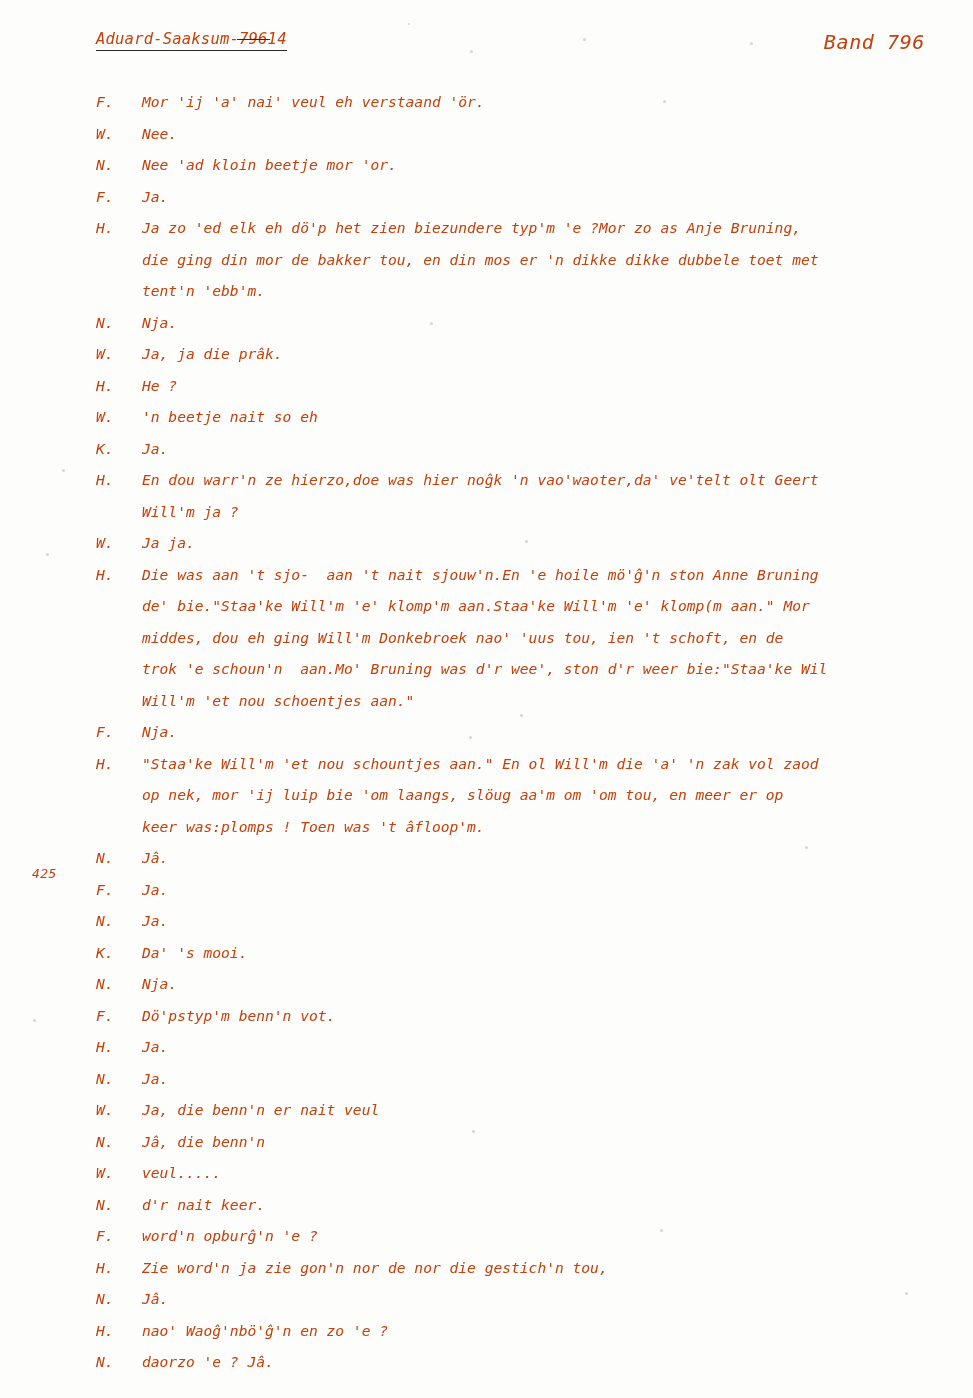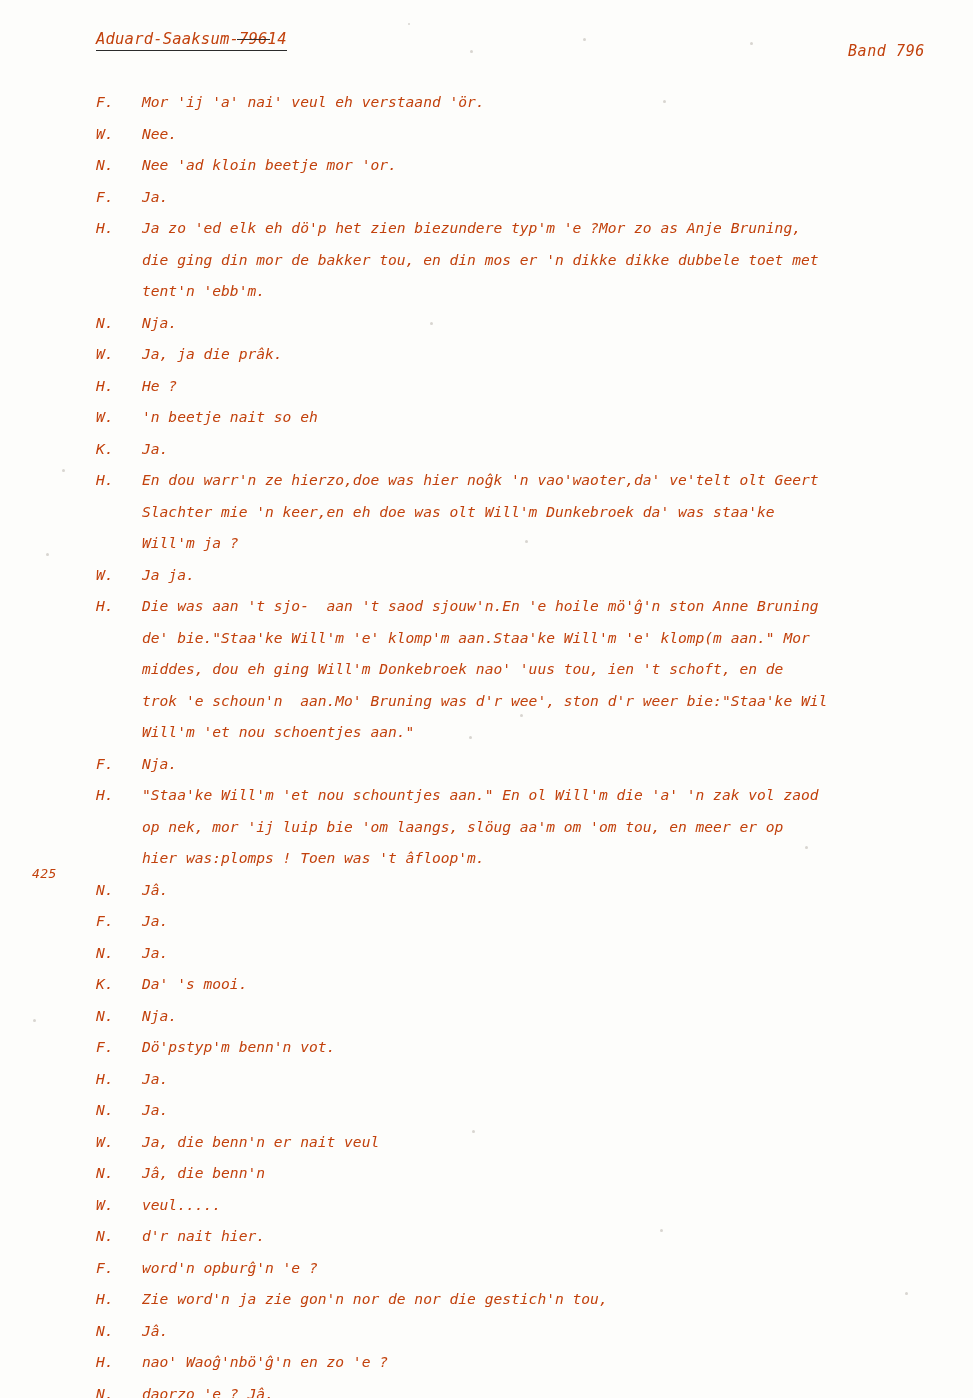"Band 796" .hdr-right { font-size: 15px -> 20px; top: 12px -> 0 }
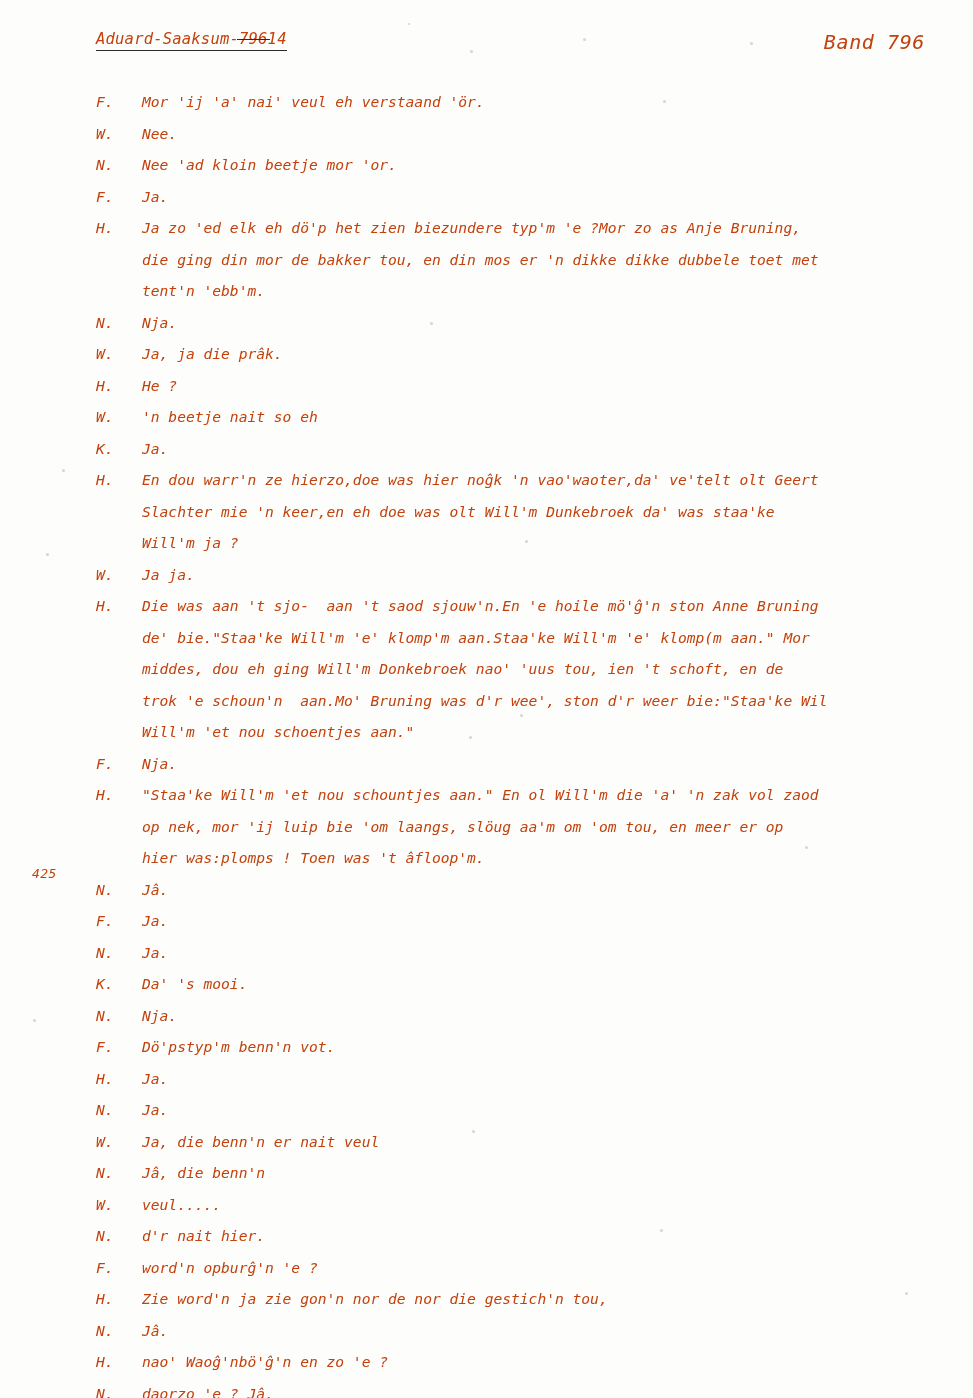"Slachter mie 'n keer,en eh" div.line { html: <div><span></span><span>Slachter mie 'n keer,en eh doe was olt Will'm Dunkebroek da' was staa'ke</span></div> -> none }
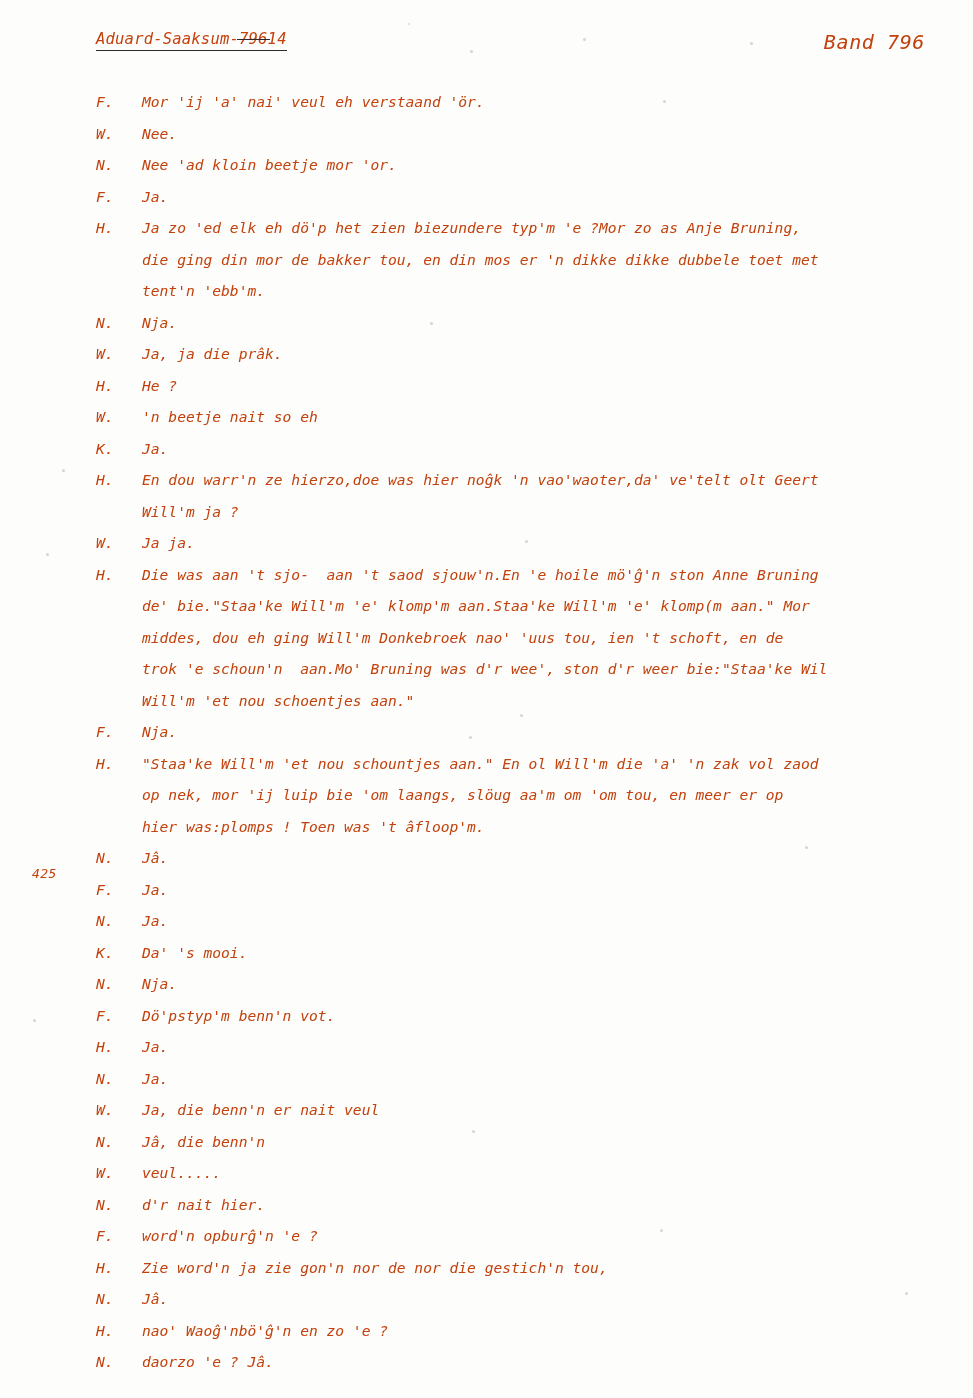"Die was aan 't sjo-" span.txt { text: saod -> nait }
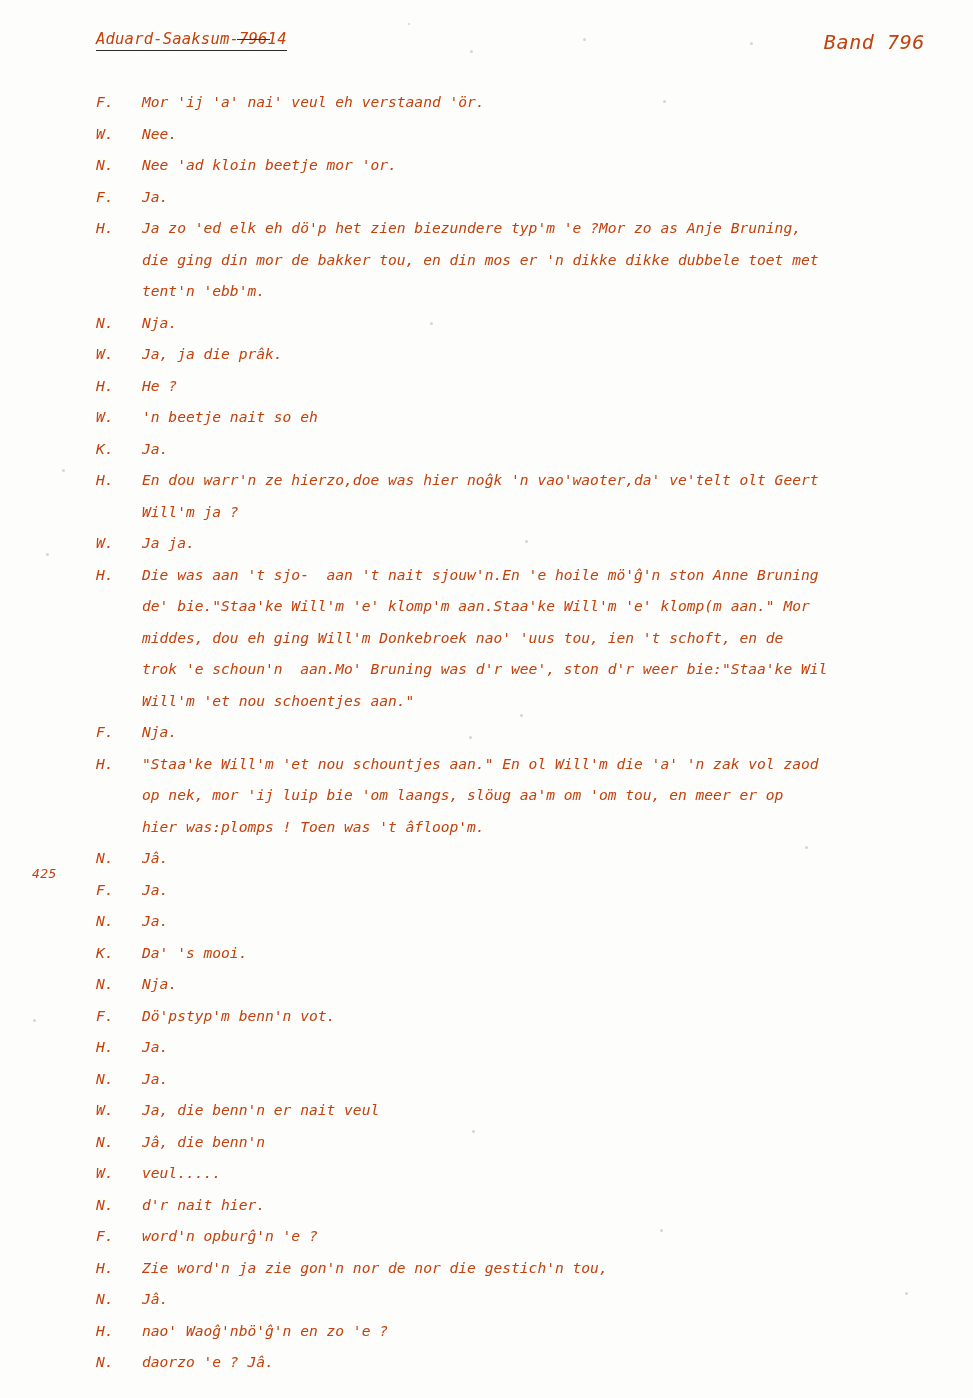"hier was:plomps ! Toen was" span.txt { text: hier -> keer }
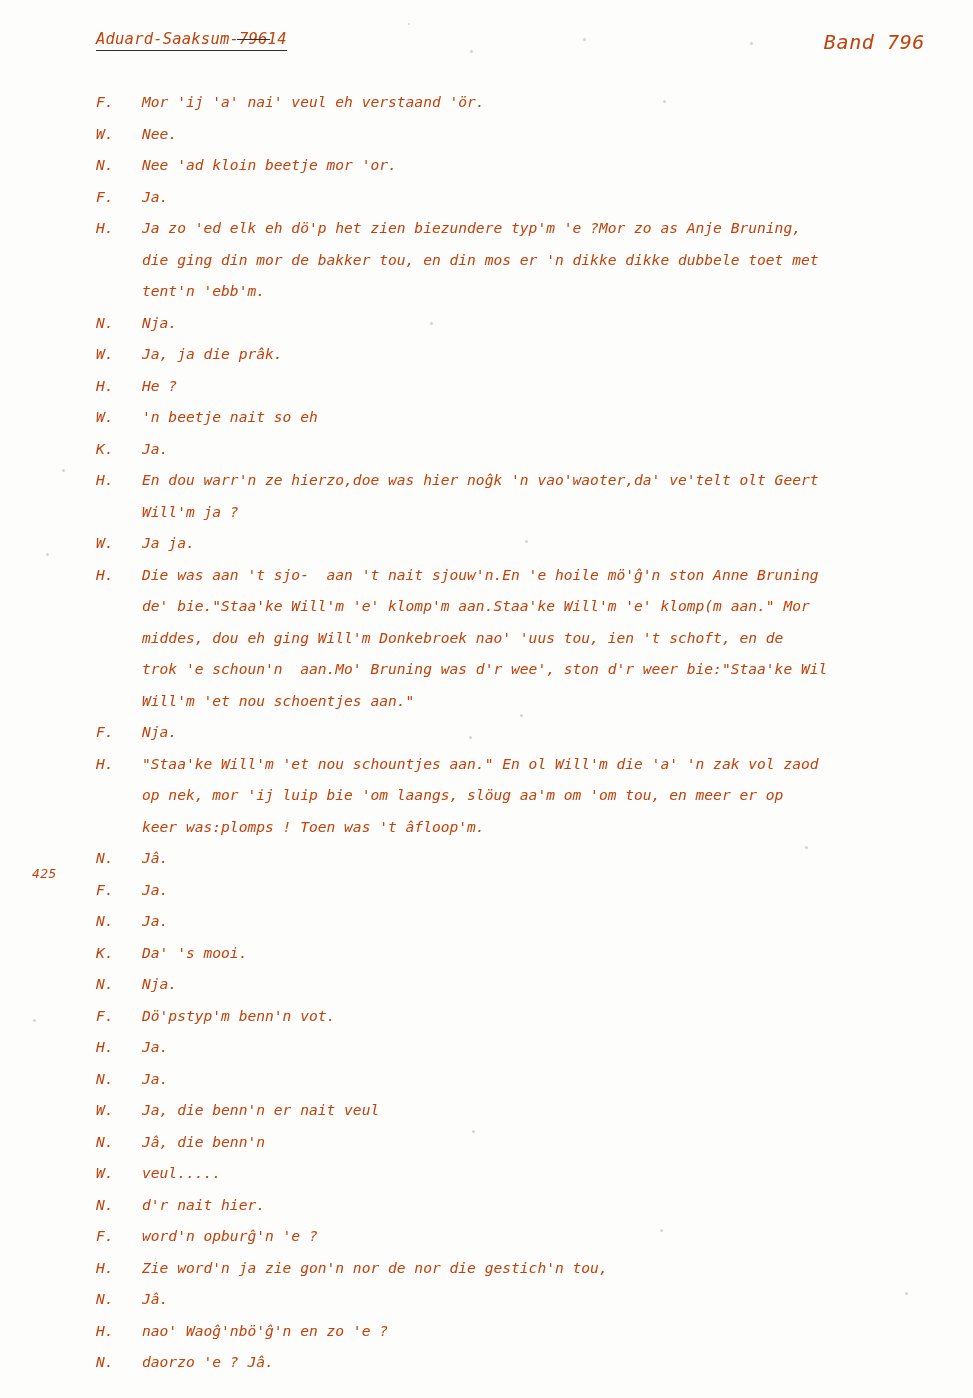"d'r nait hier." span.txt { text: hier -> keer }
